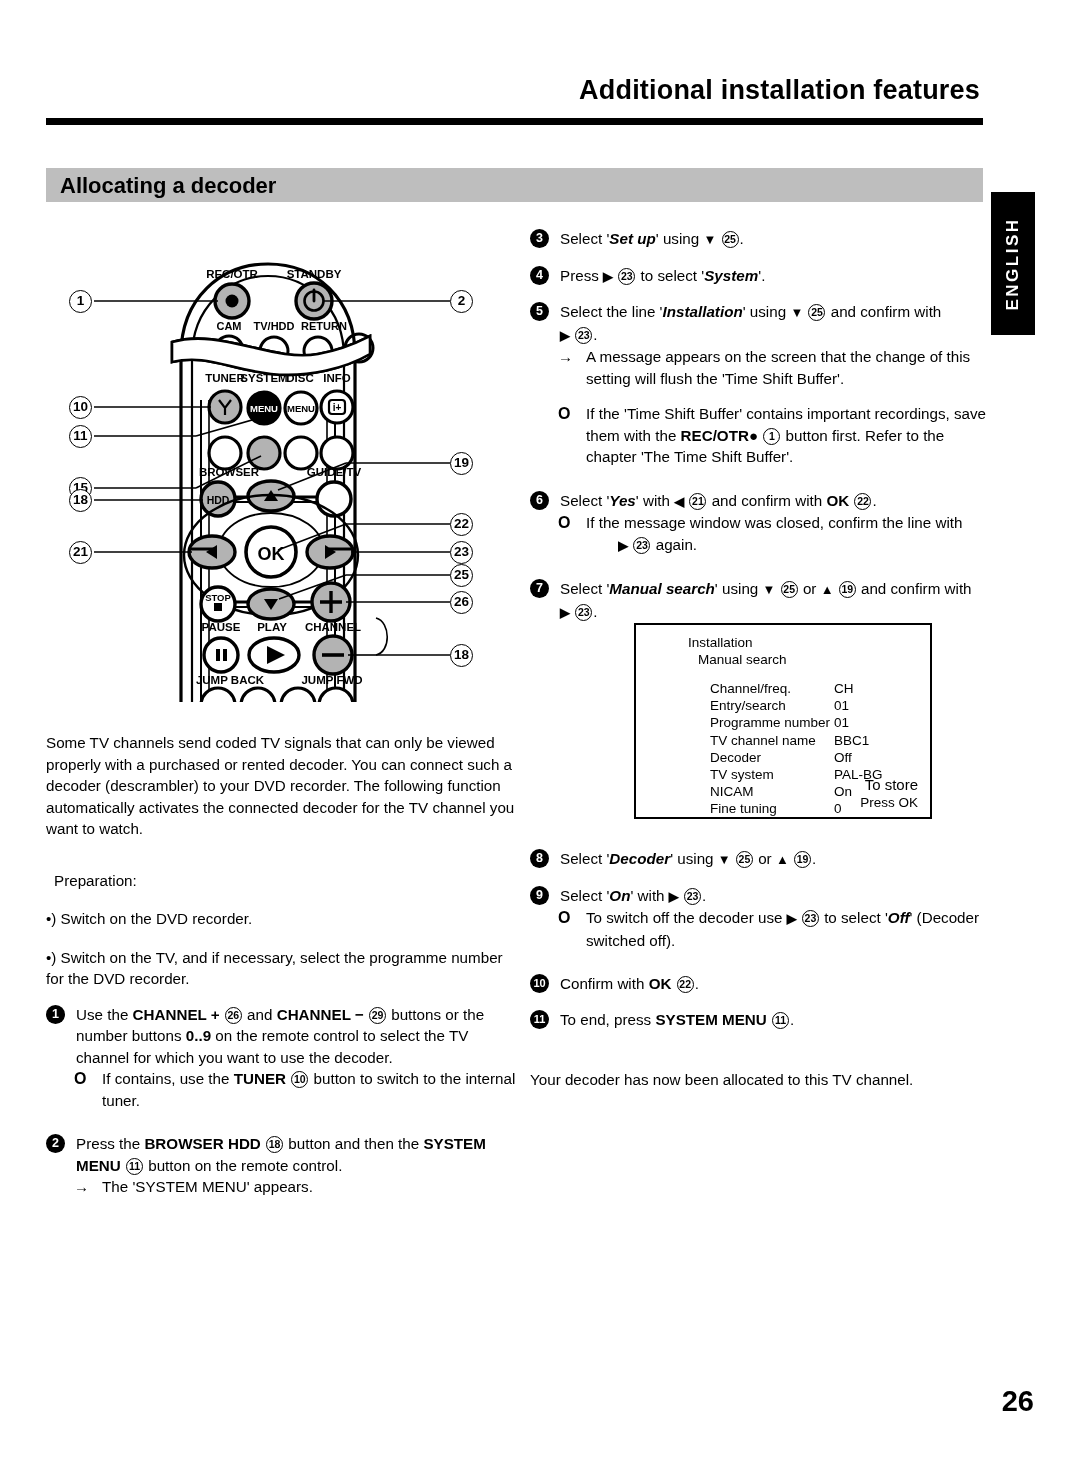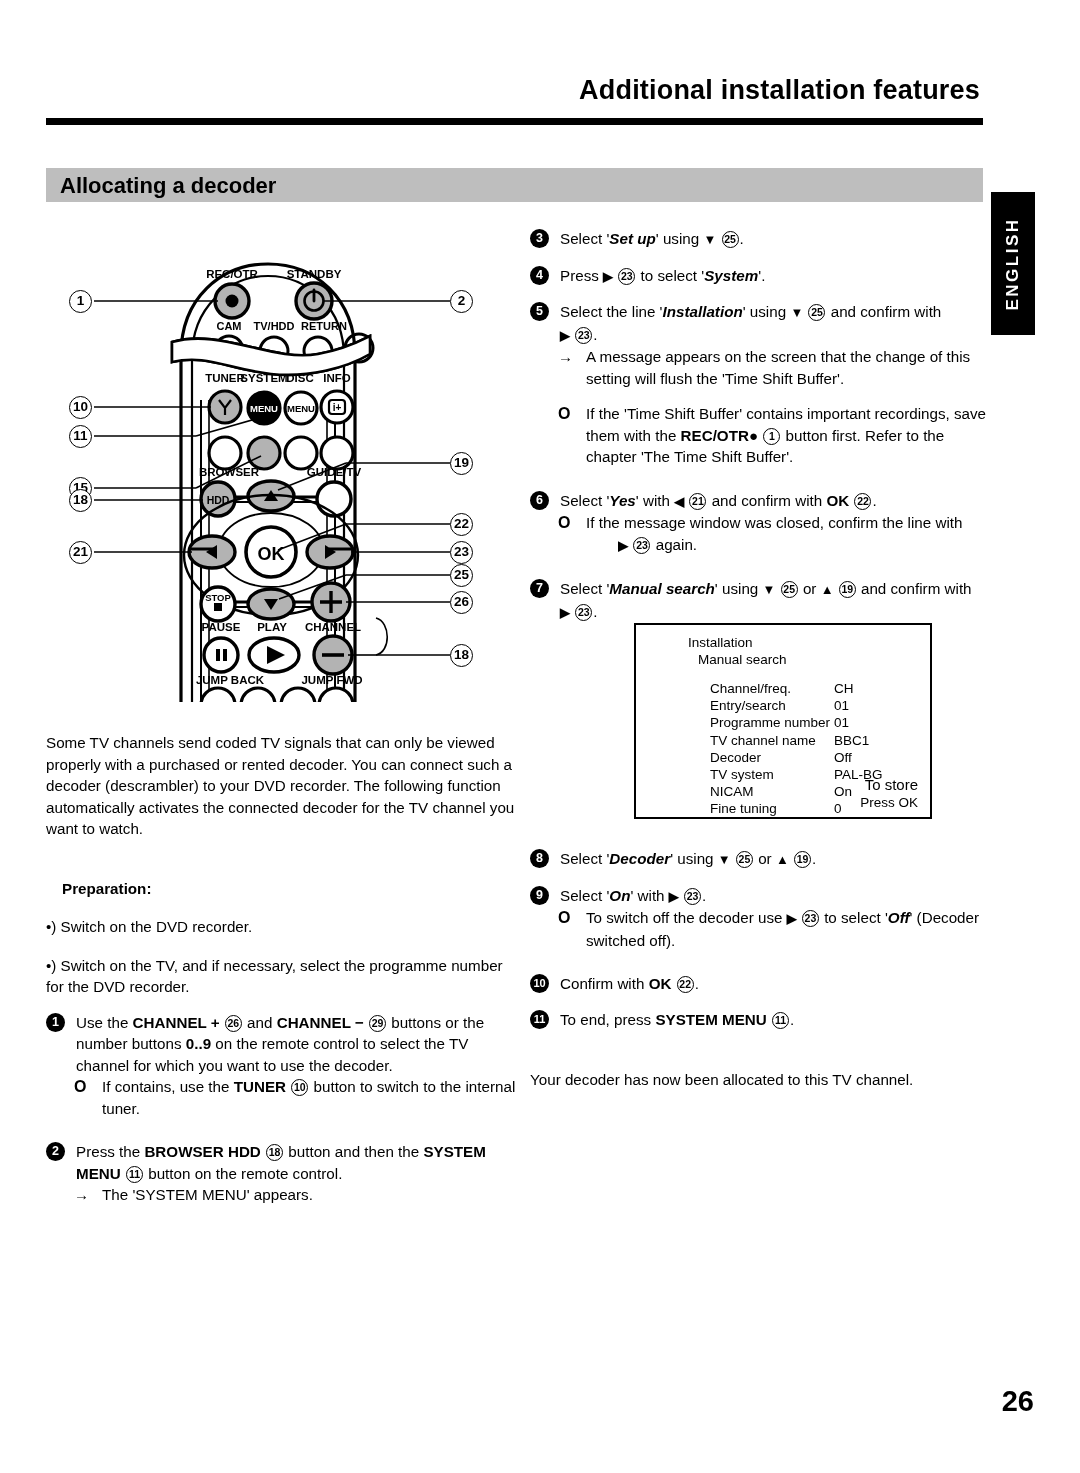"Preparation:" .prep-head { font-weight: bold -> normal; margin: 16px -> 8px }
